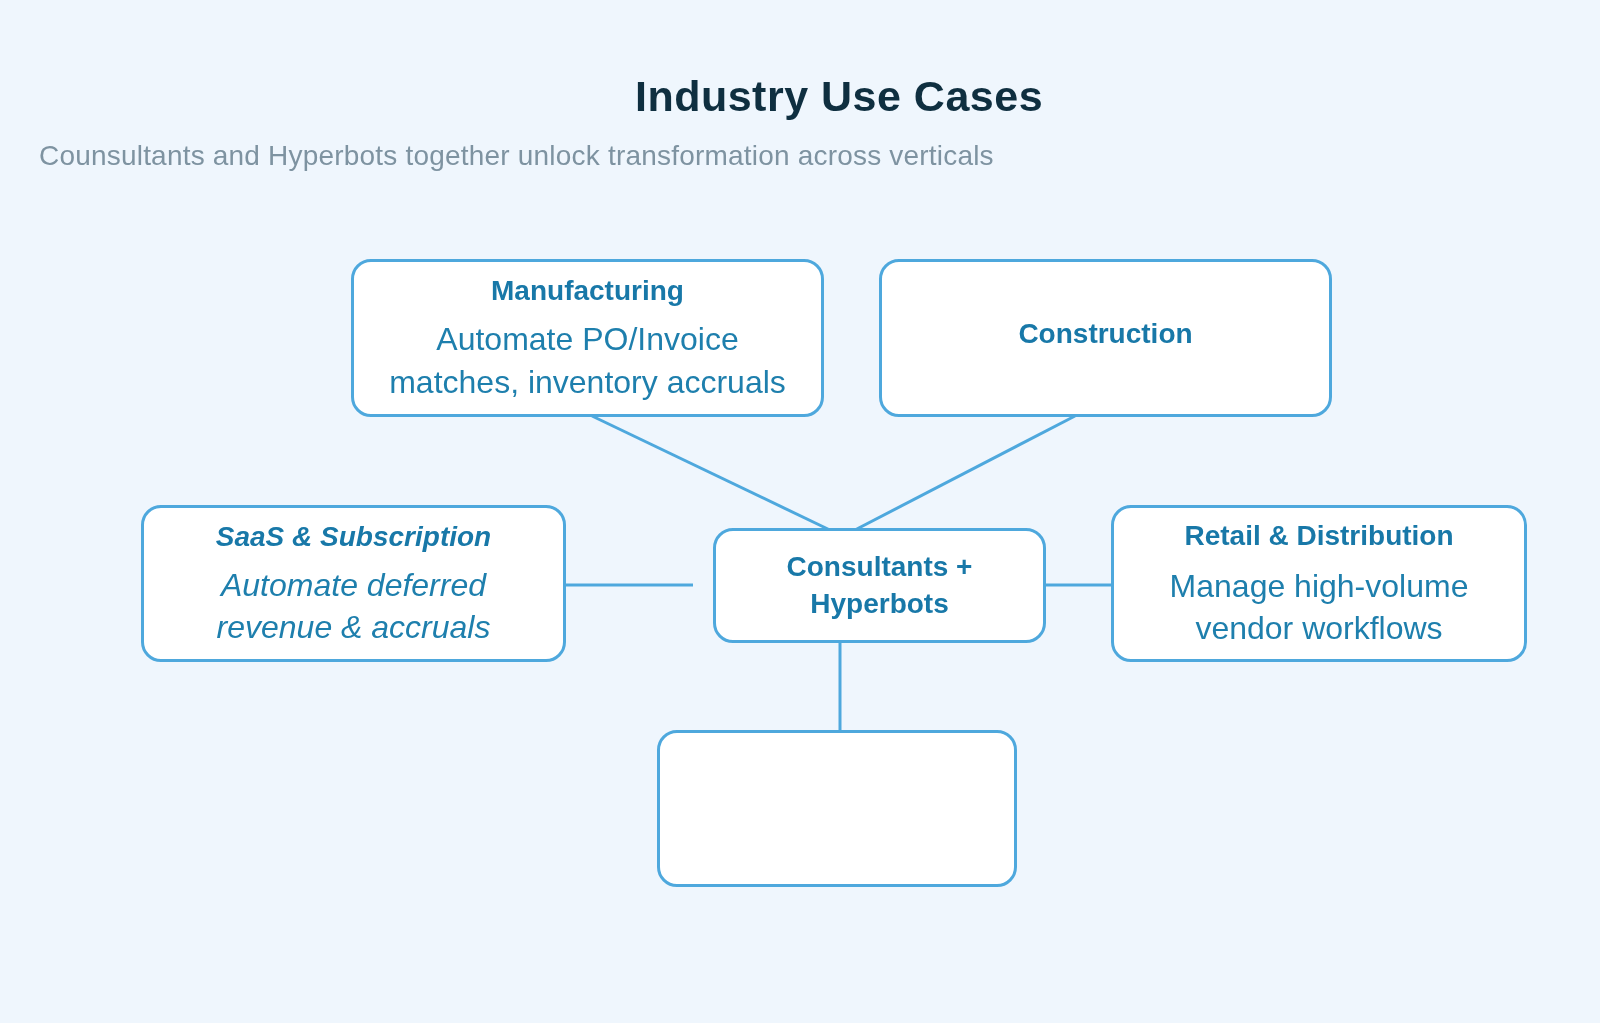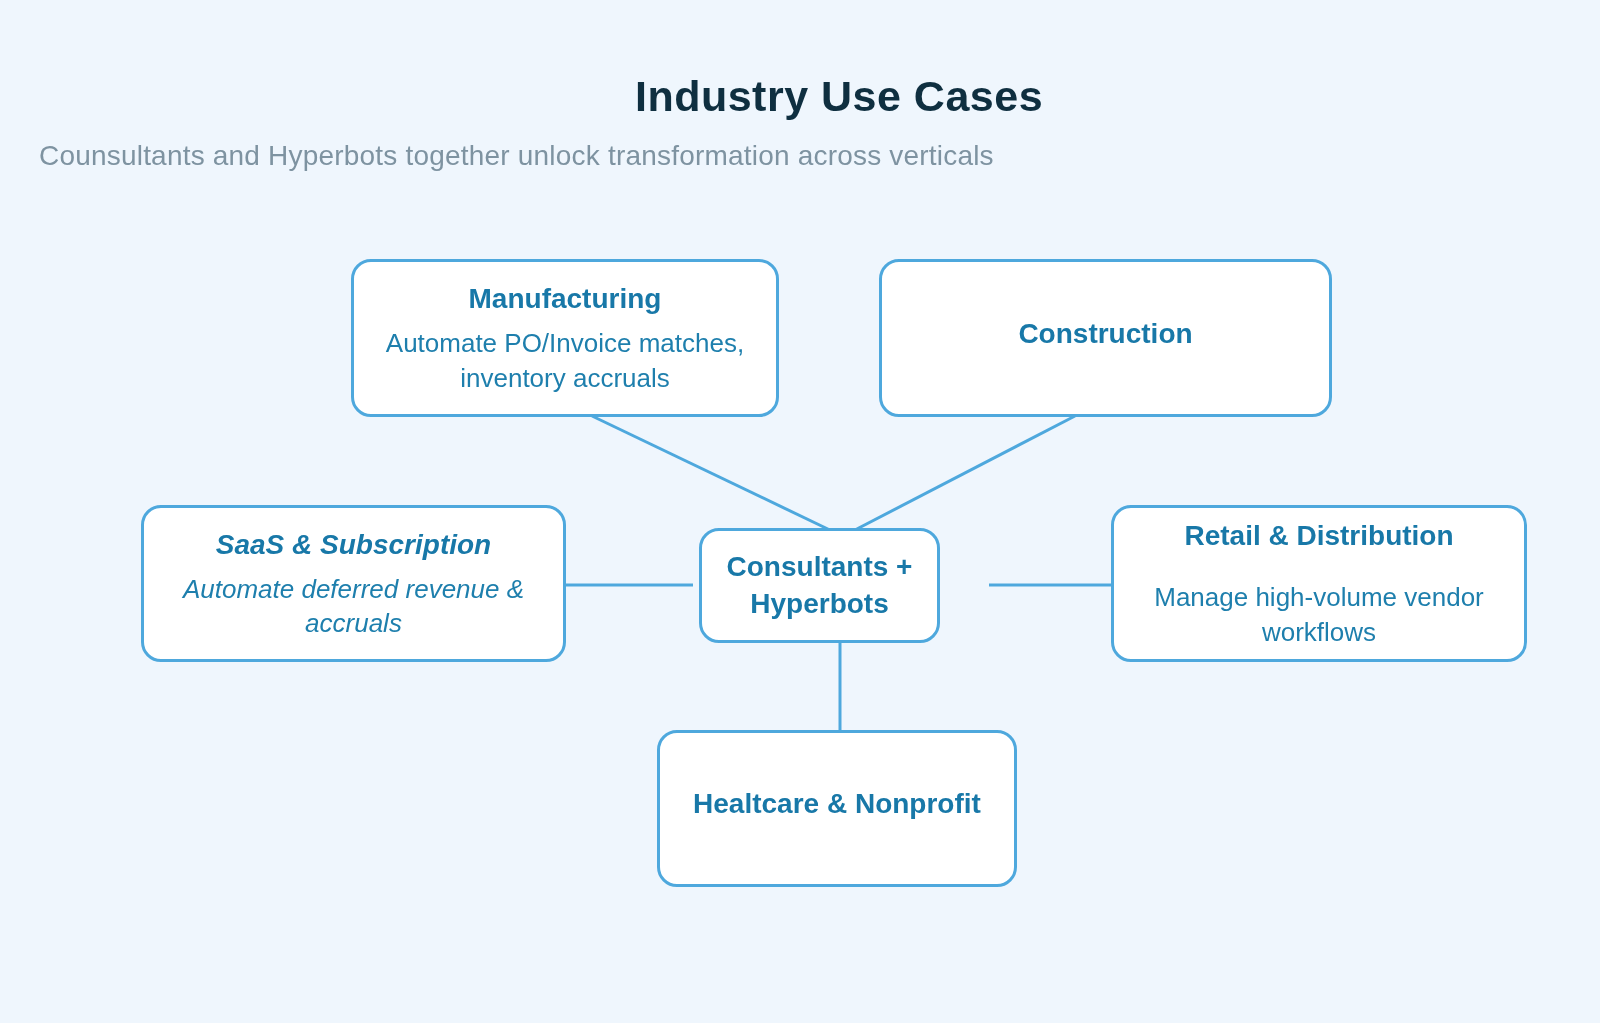"Manufacturing" #node-manufacturing { width: 428px -> 473px }
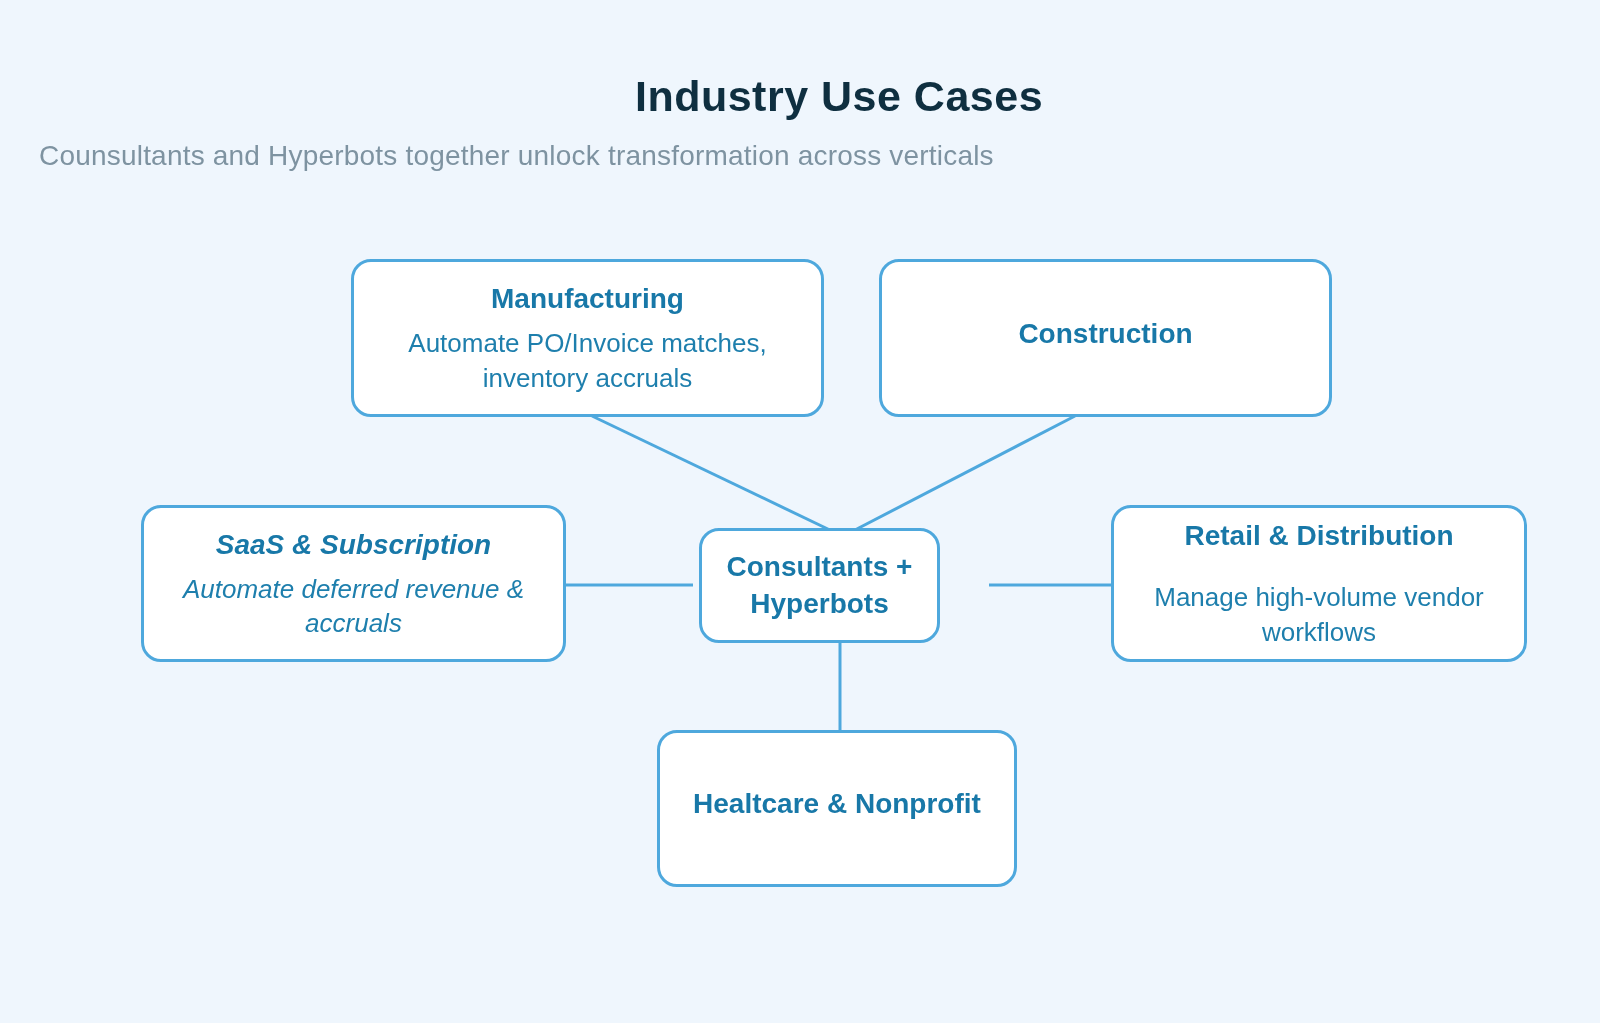"Automate PO/Invoice matches, inventory" .node-desc { font-size: 26px -> 32px }
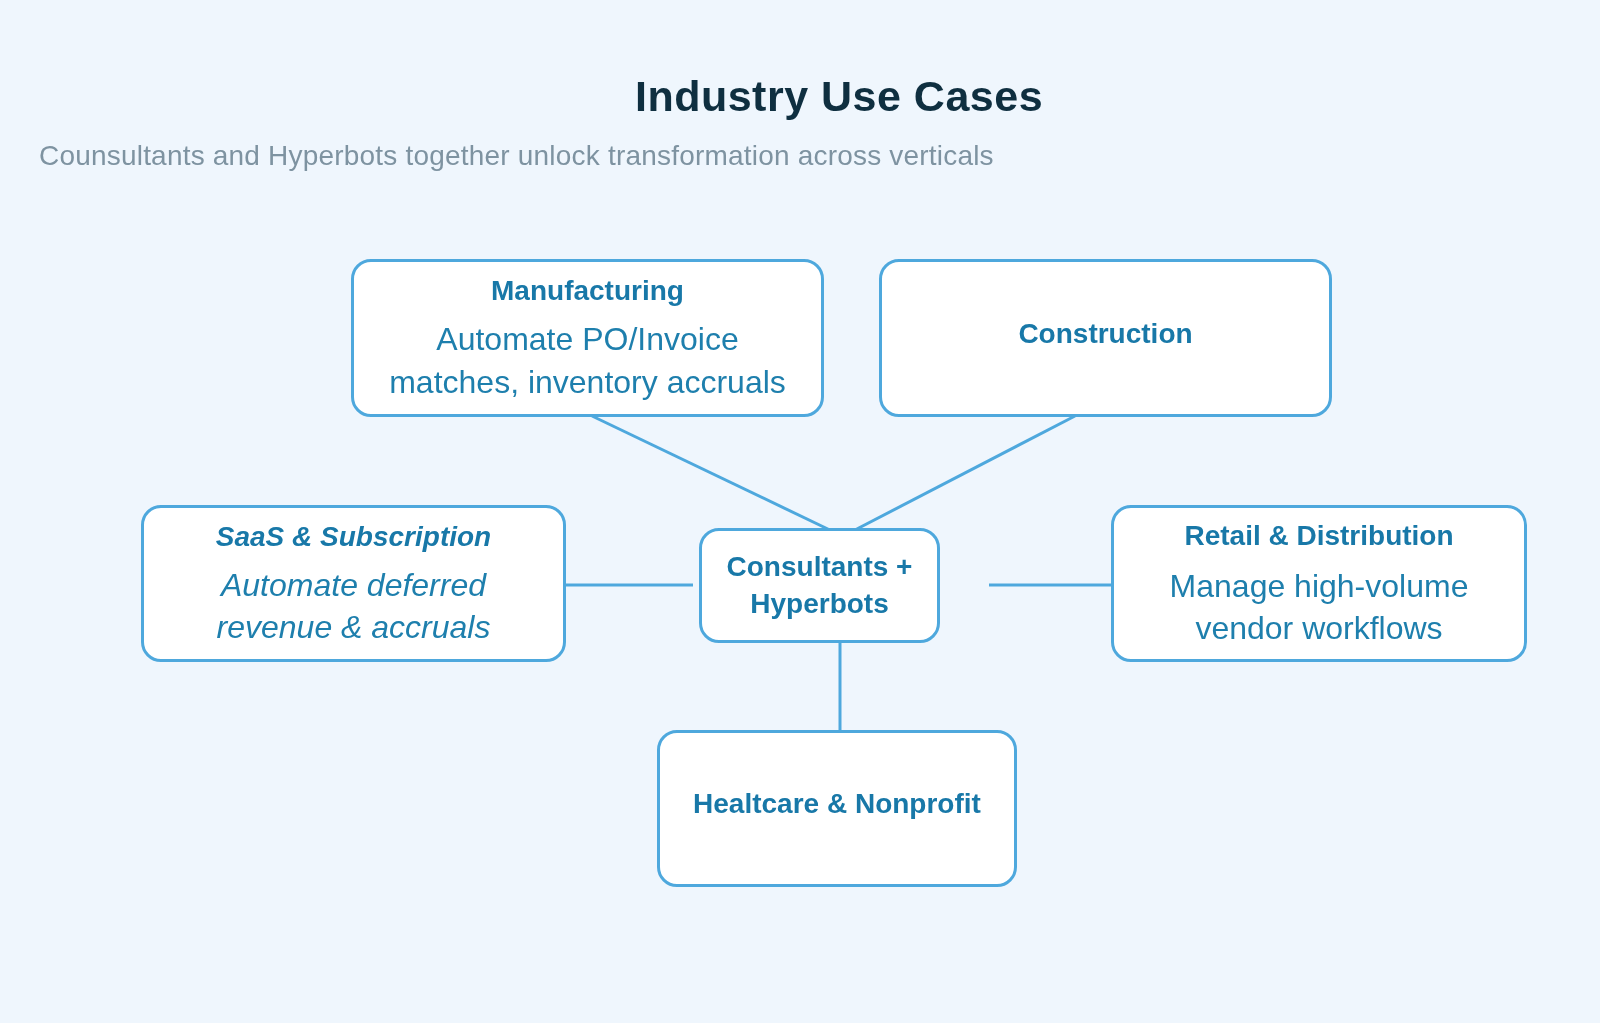"Consultants + Hyperbots" #node-center { left: 660px -> 674px; width: 241px -> 333px }
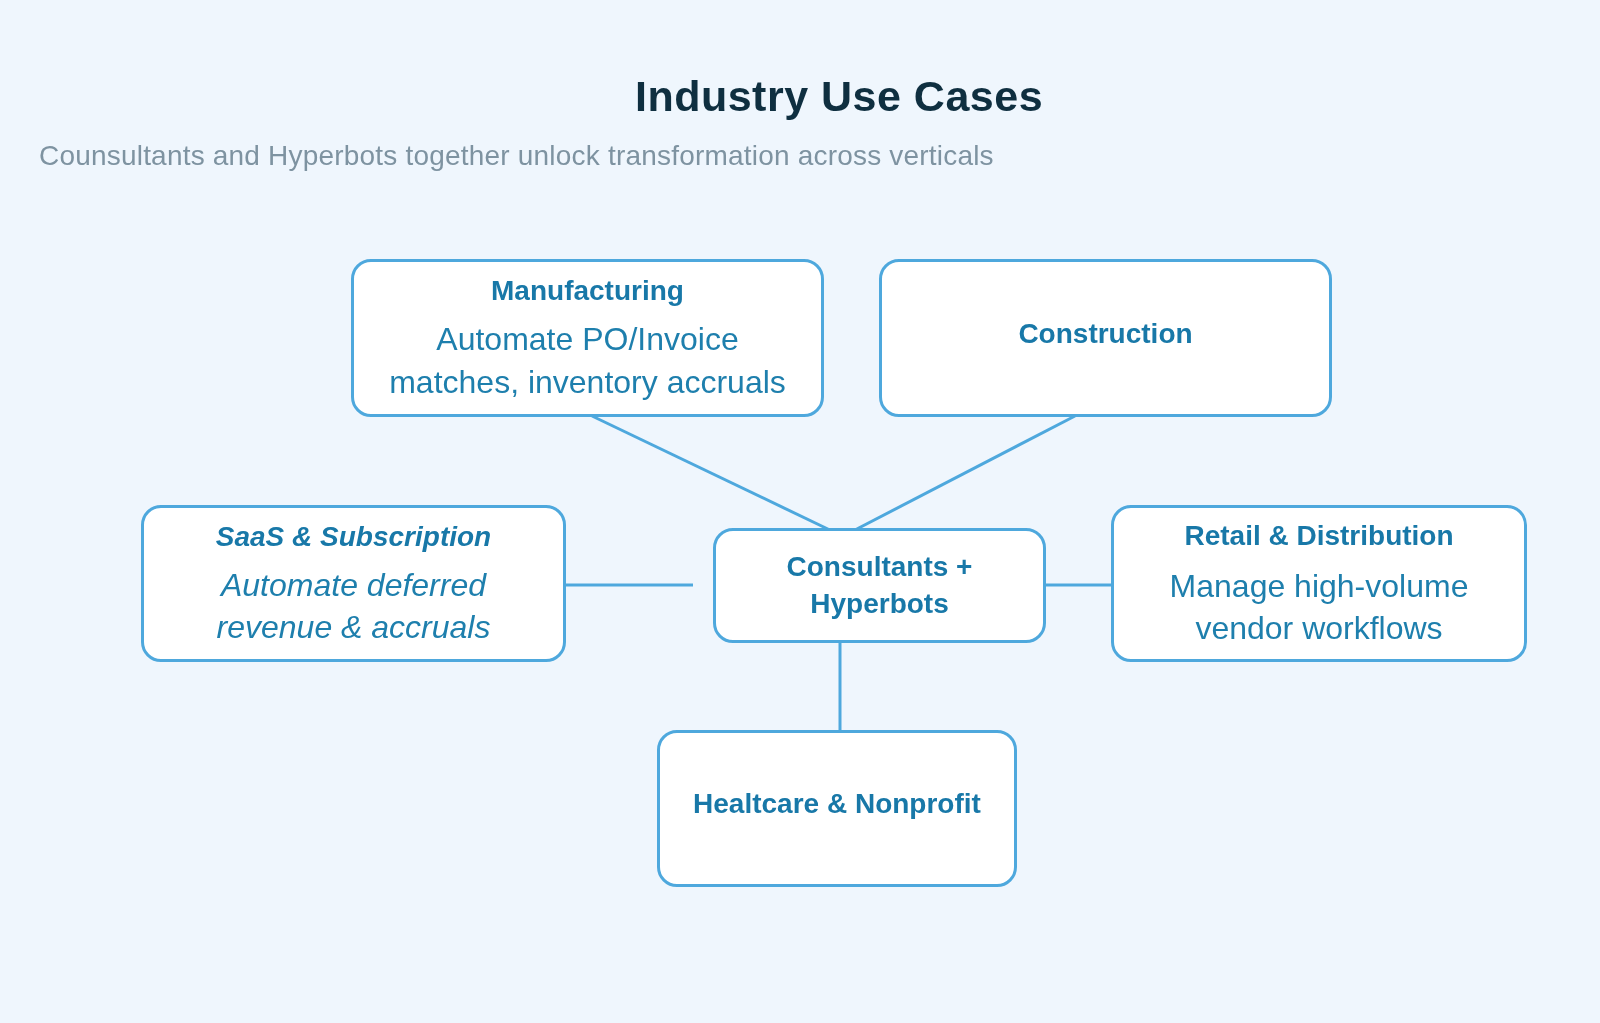"Healtcare & Nonprofit" div.node-title { html: <div>Healtcare &amp; Nonprofit</div> -> none }
